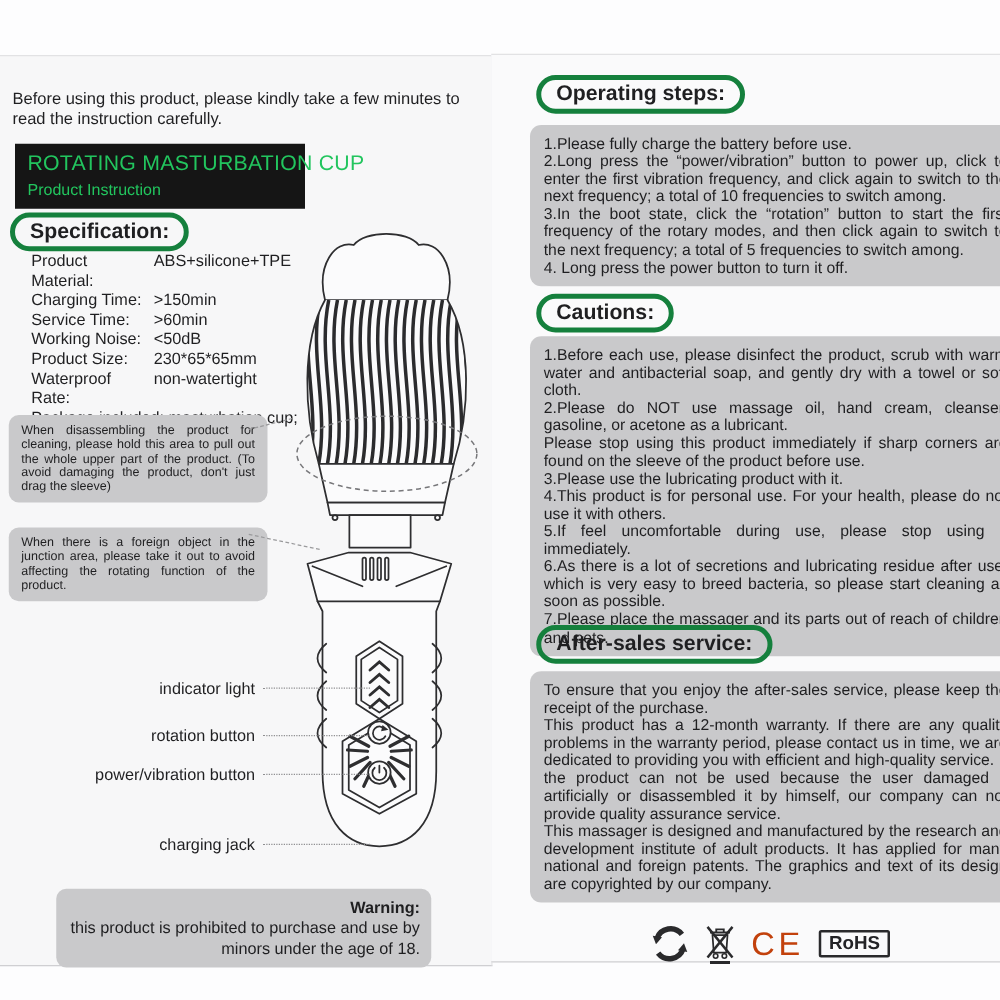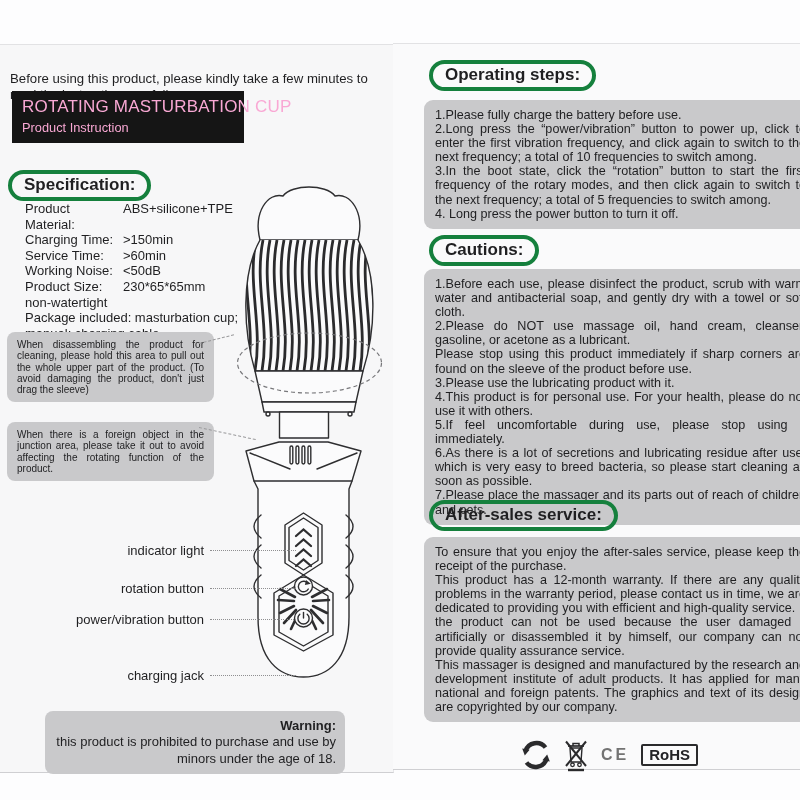"ROTATING MASTURBATION CUP" .titlebox { color: #f9a8d4 -> #22c55e; top: 46px -> 70px }
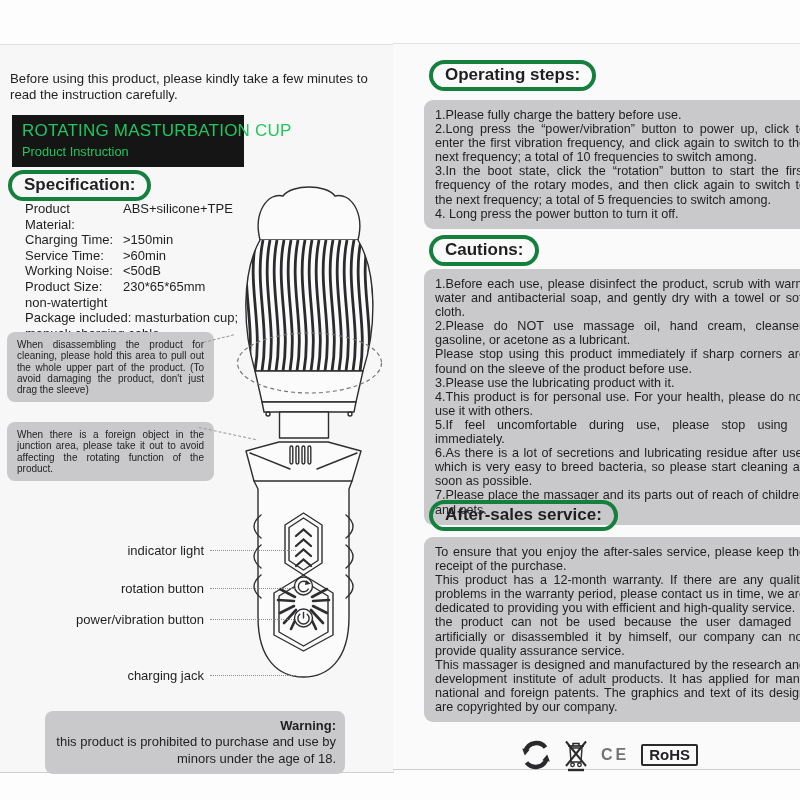"Waterproof Rate:" span.spec-label { html: none -> <span>Waterproof Rate:</span> }
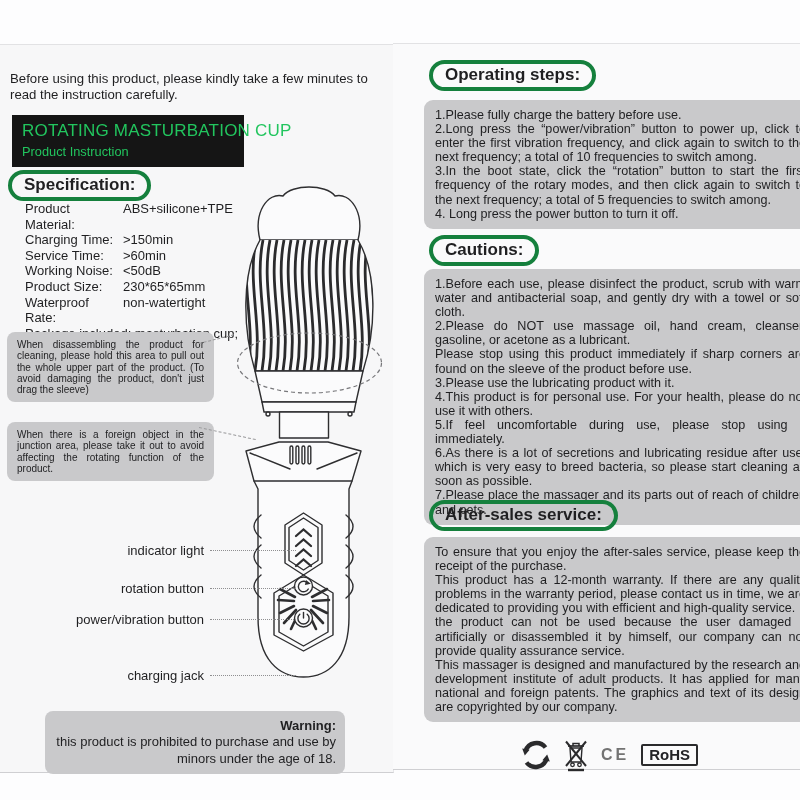"CE" .ce { color: #737373 -> #c2410c; font-size: 16px -> 26px; font-weight: bold -> normal }
